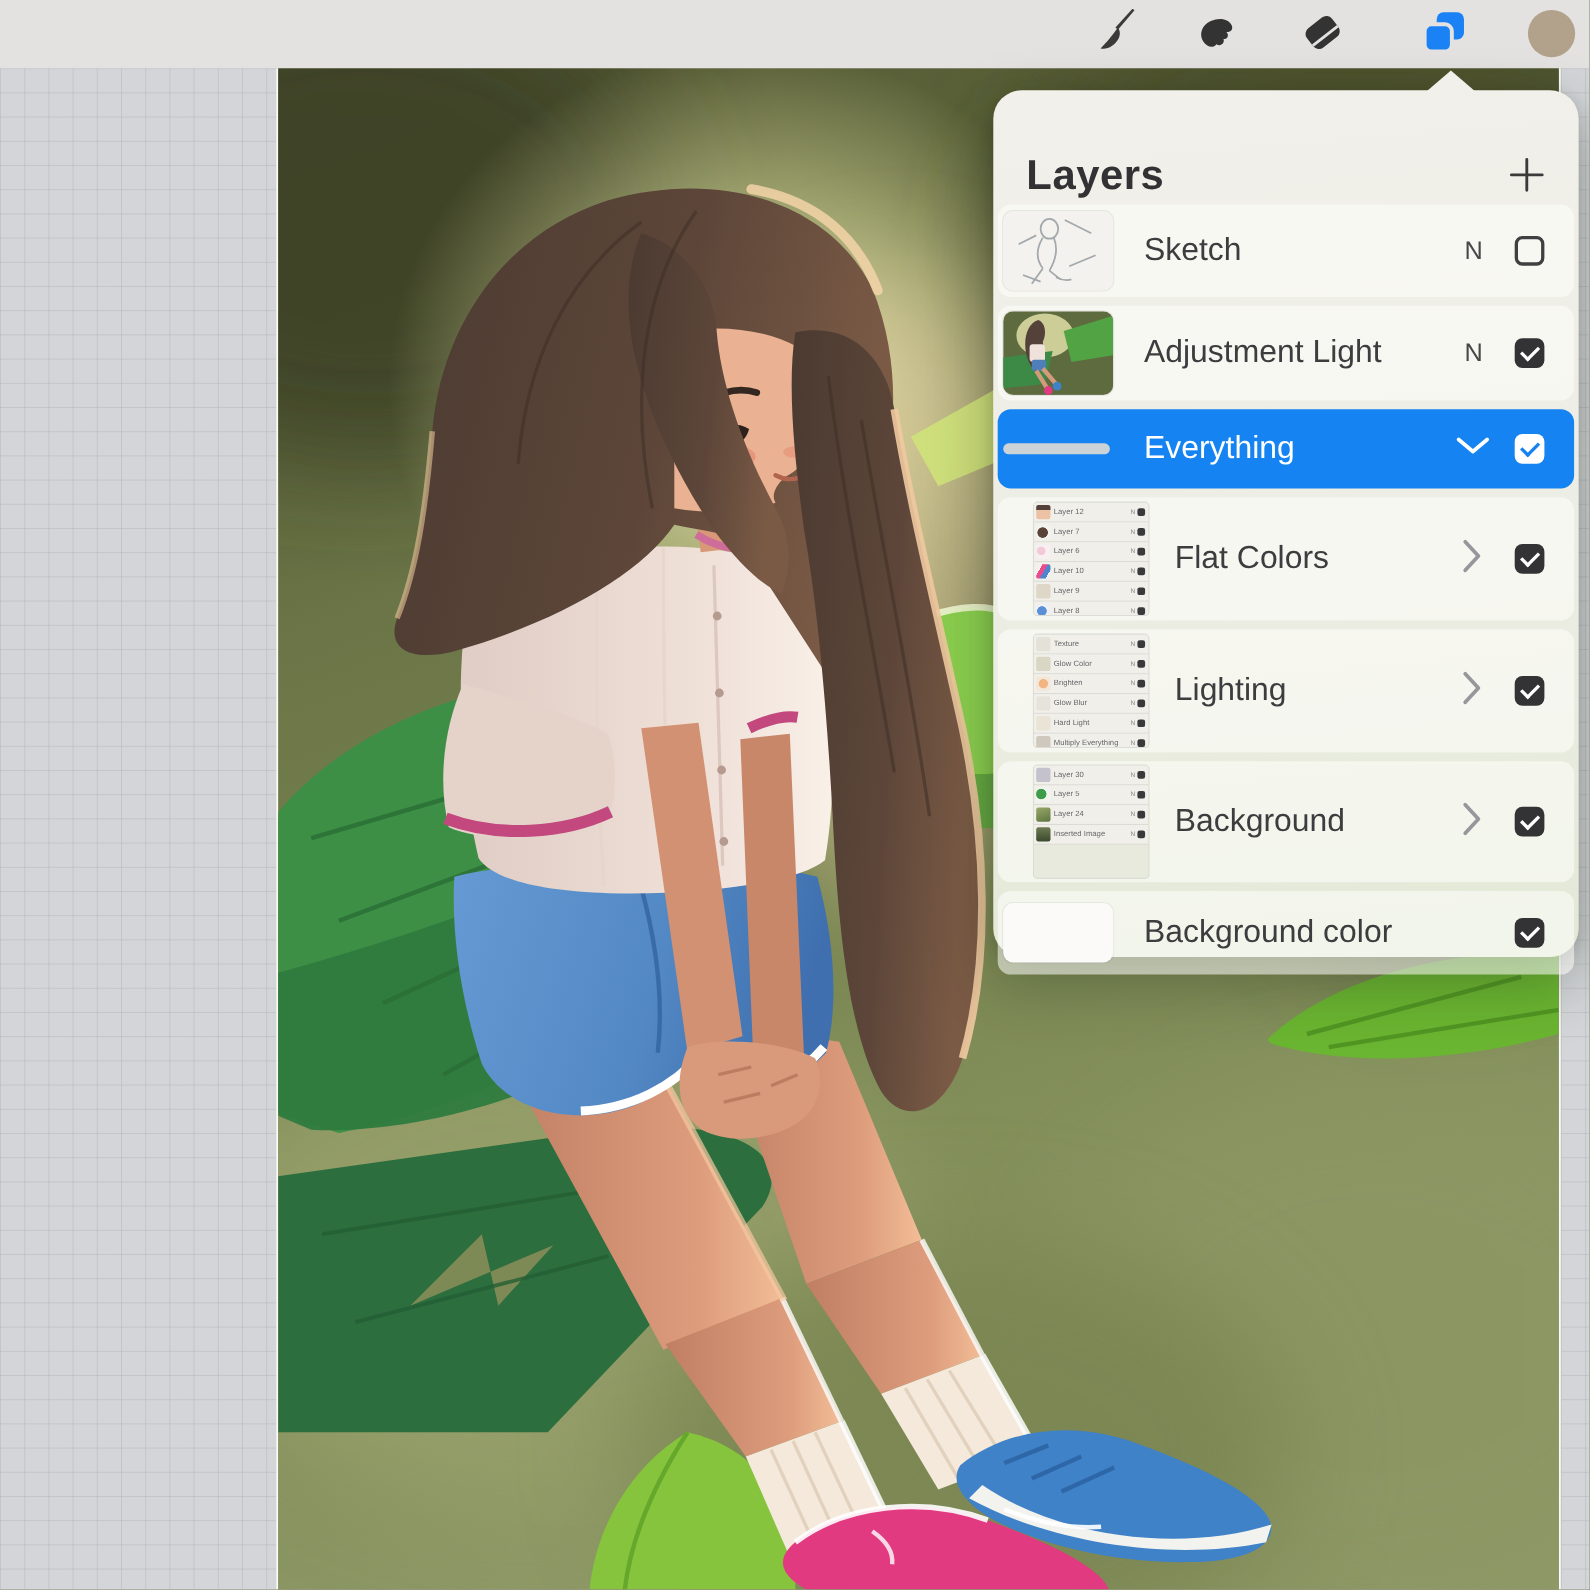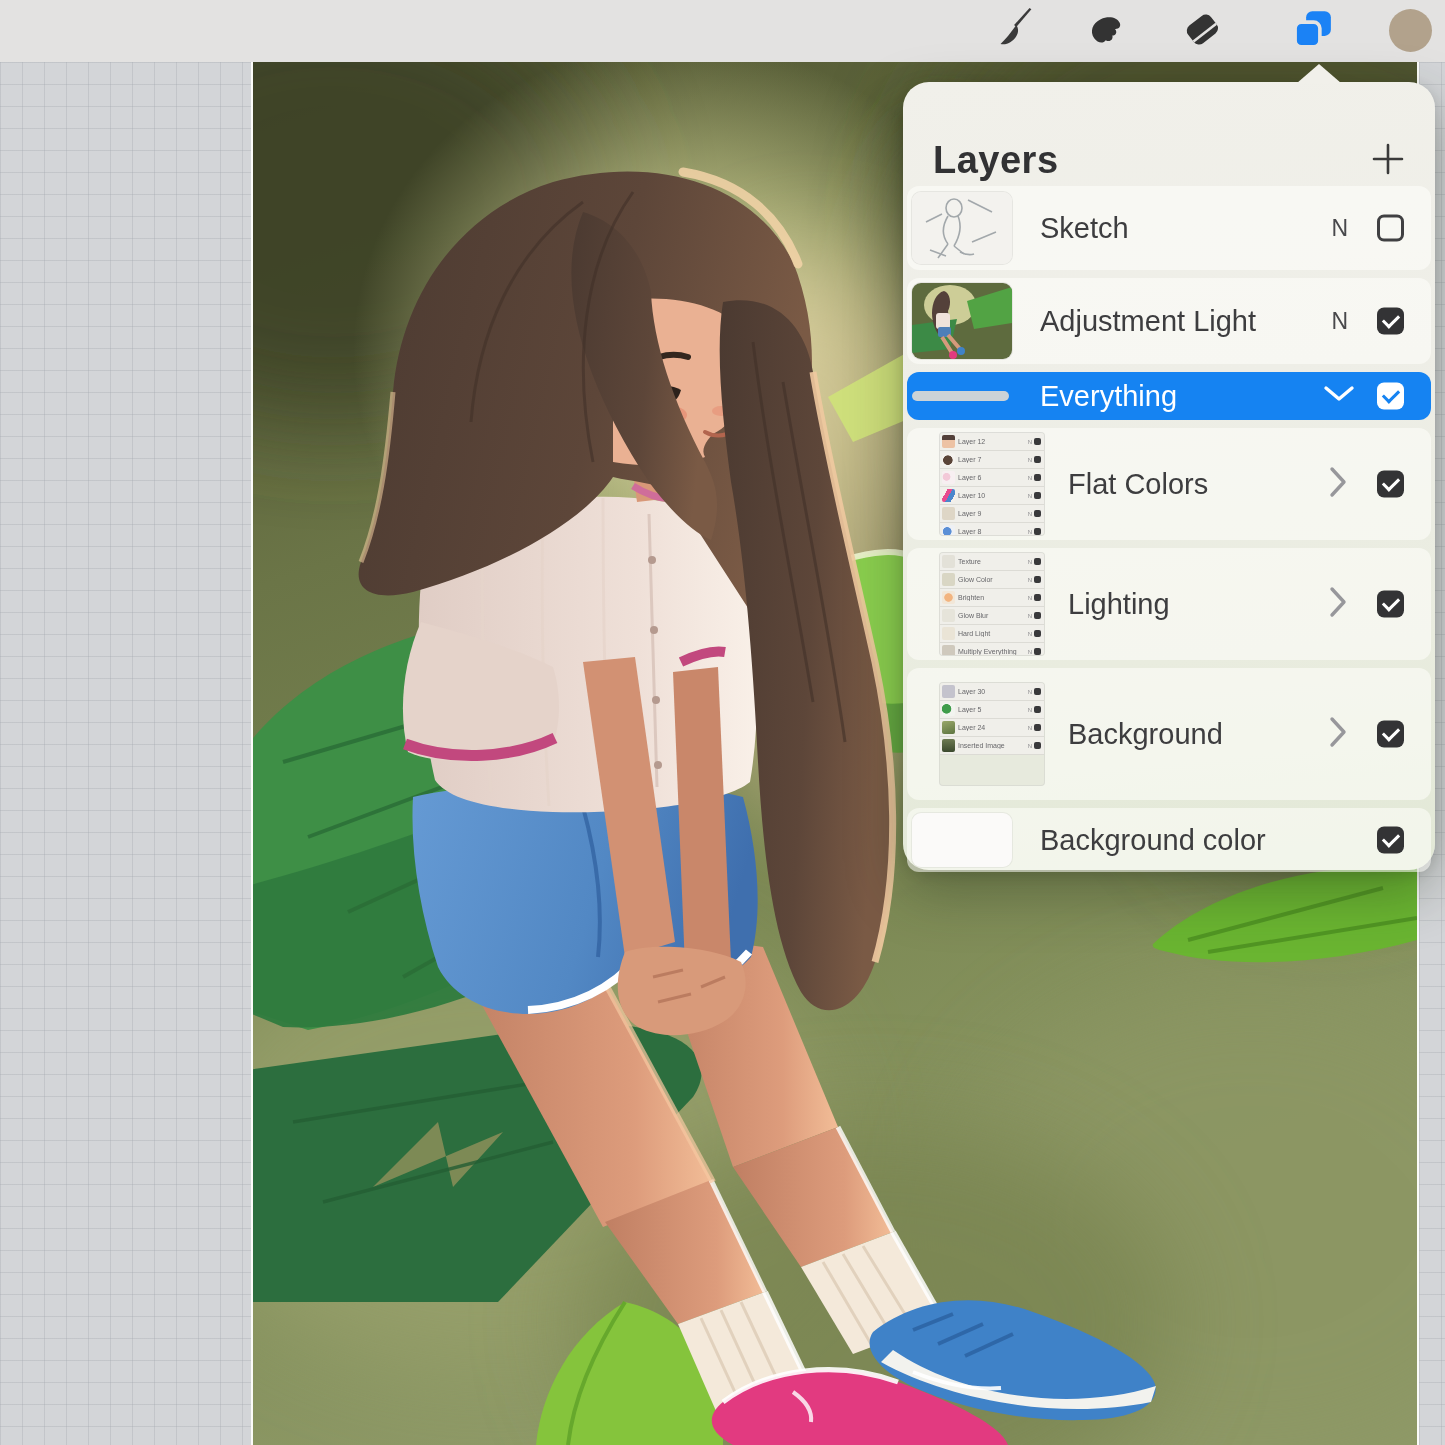"Everything" .r-group-sel { height: 48px -> 72px }
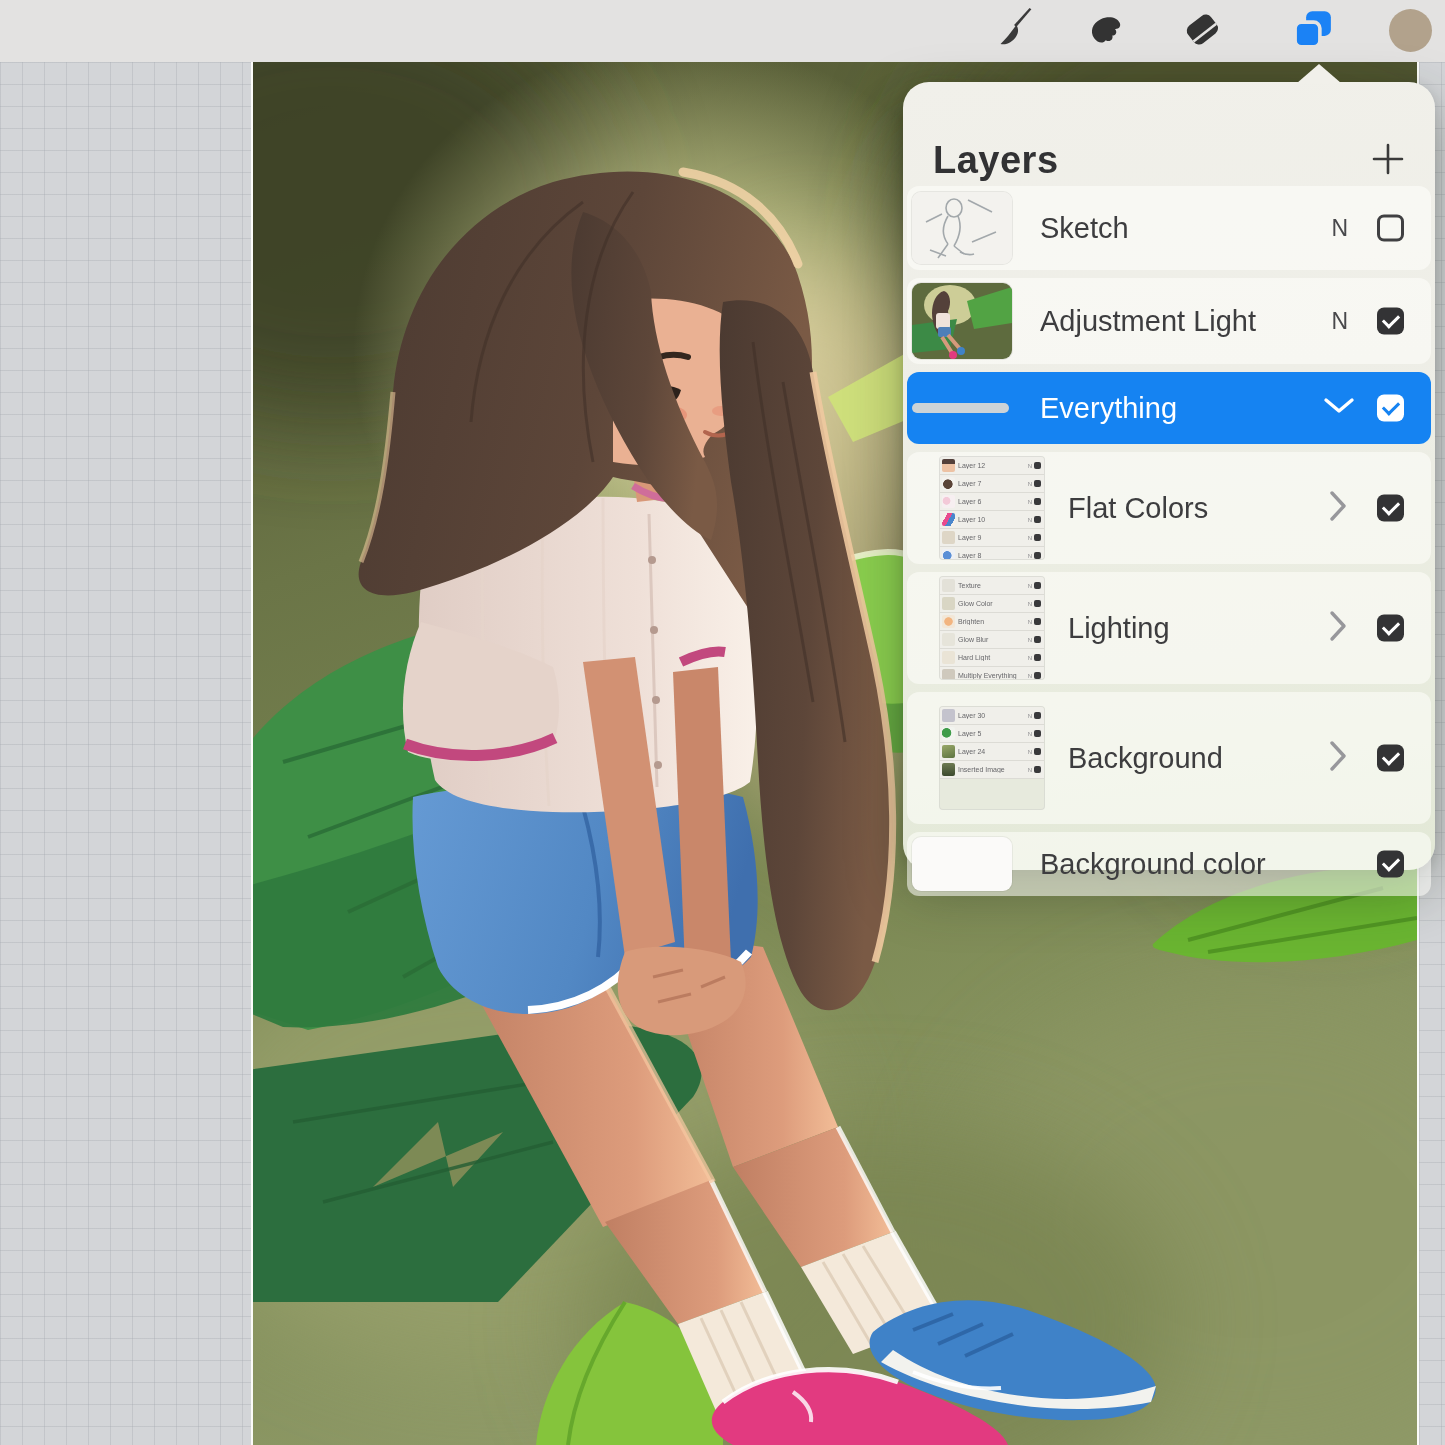"Background" .r-bggroup { height: 132px -> 110px }
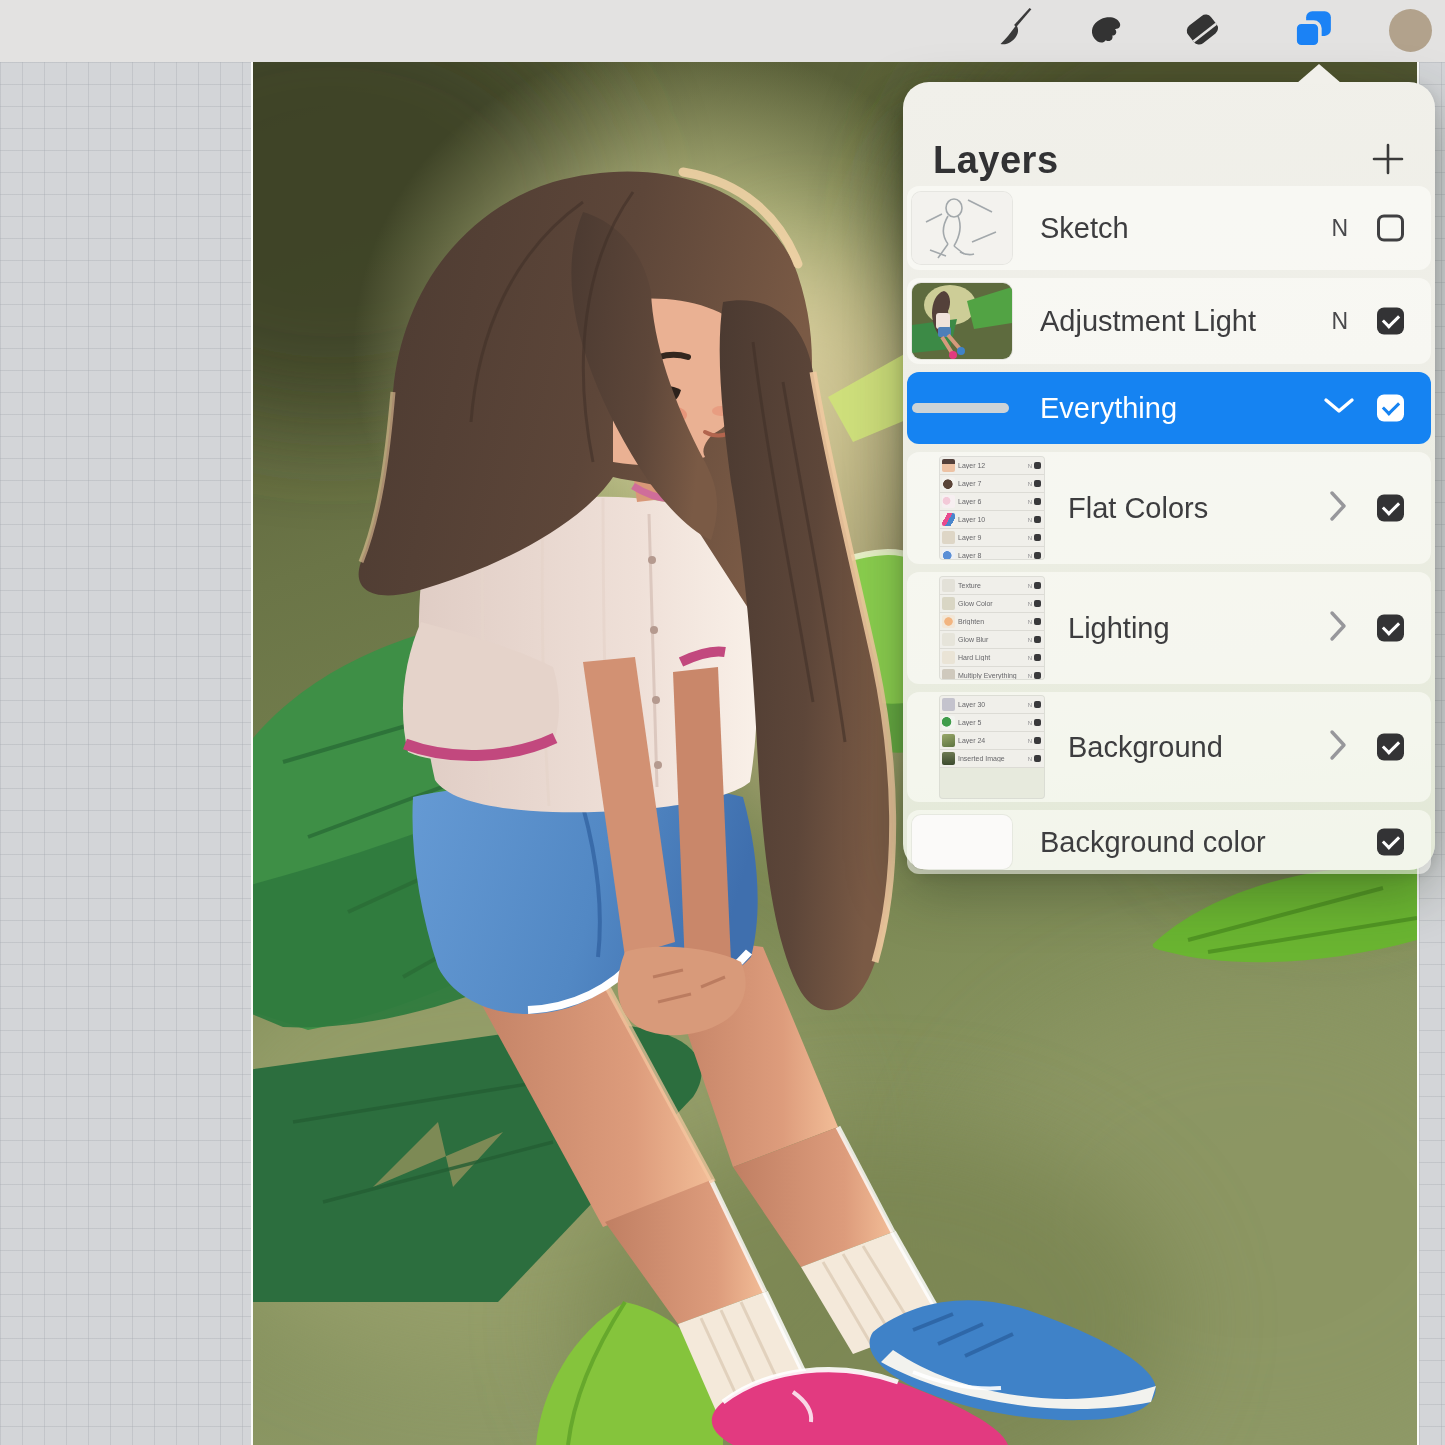"Background color" .r-bgcolor { height: 64px -> 76px }
